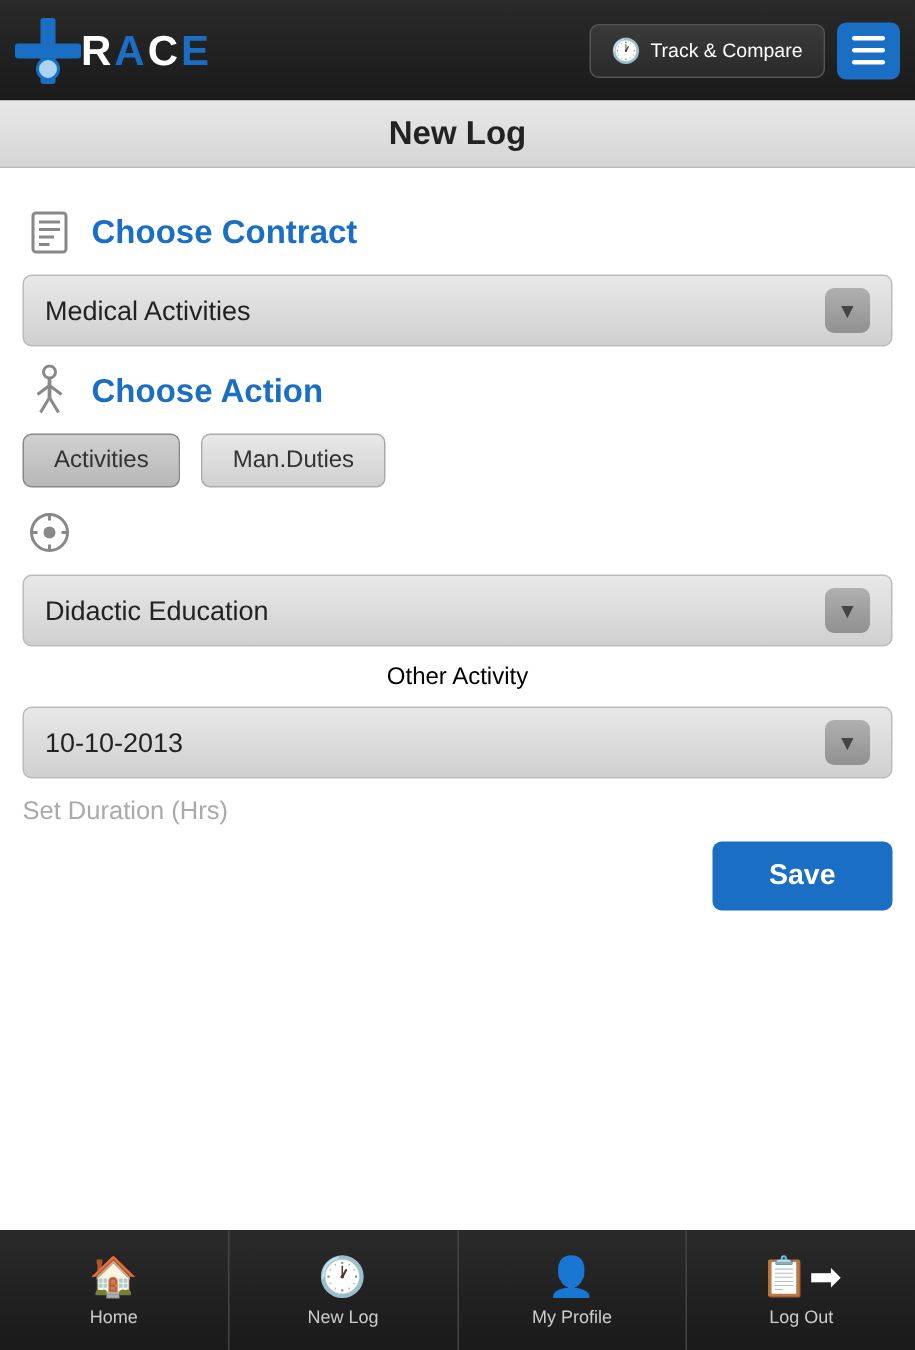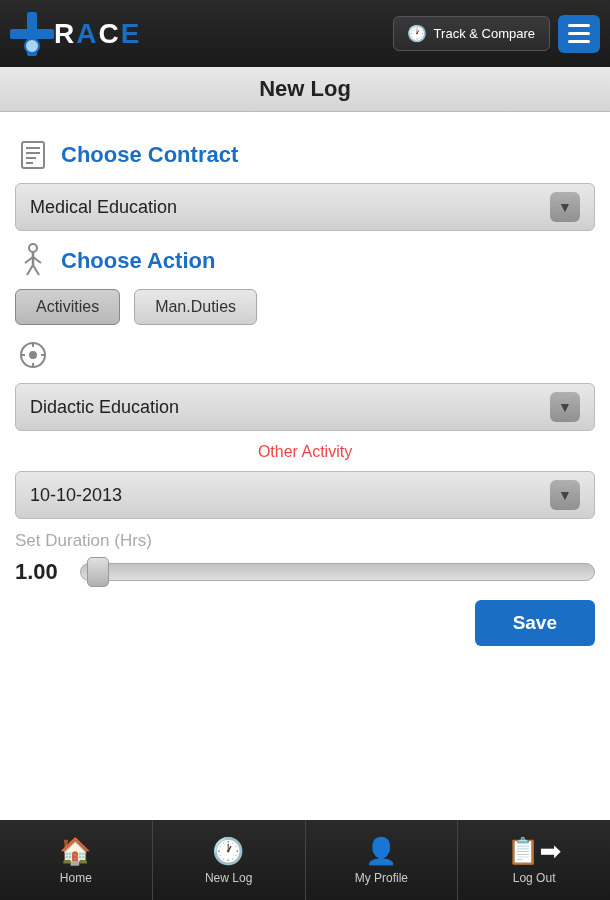"Medical Education" span { text: Education -> Activities }
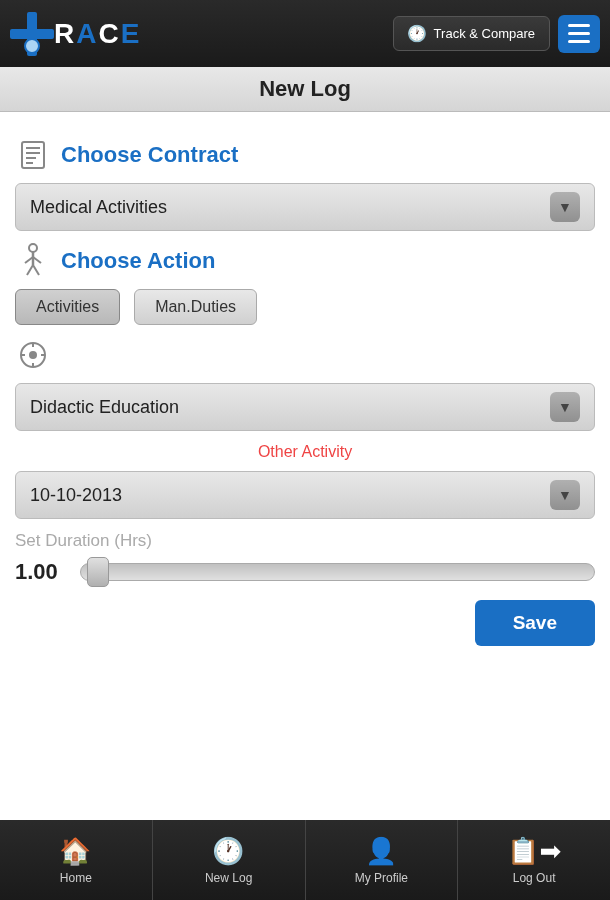"Other Activity" .other-activity-label { color: #ef4444 -> #000000 }
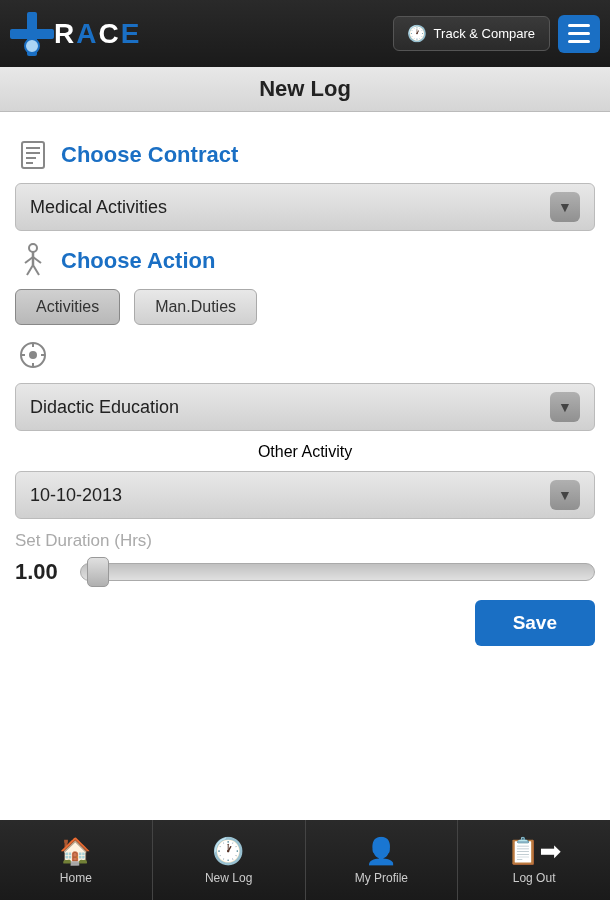"1.00" div.duration-row { html: <div> <span>1.00</span> <div> <div></div> </div> </div> -> none }
